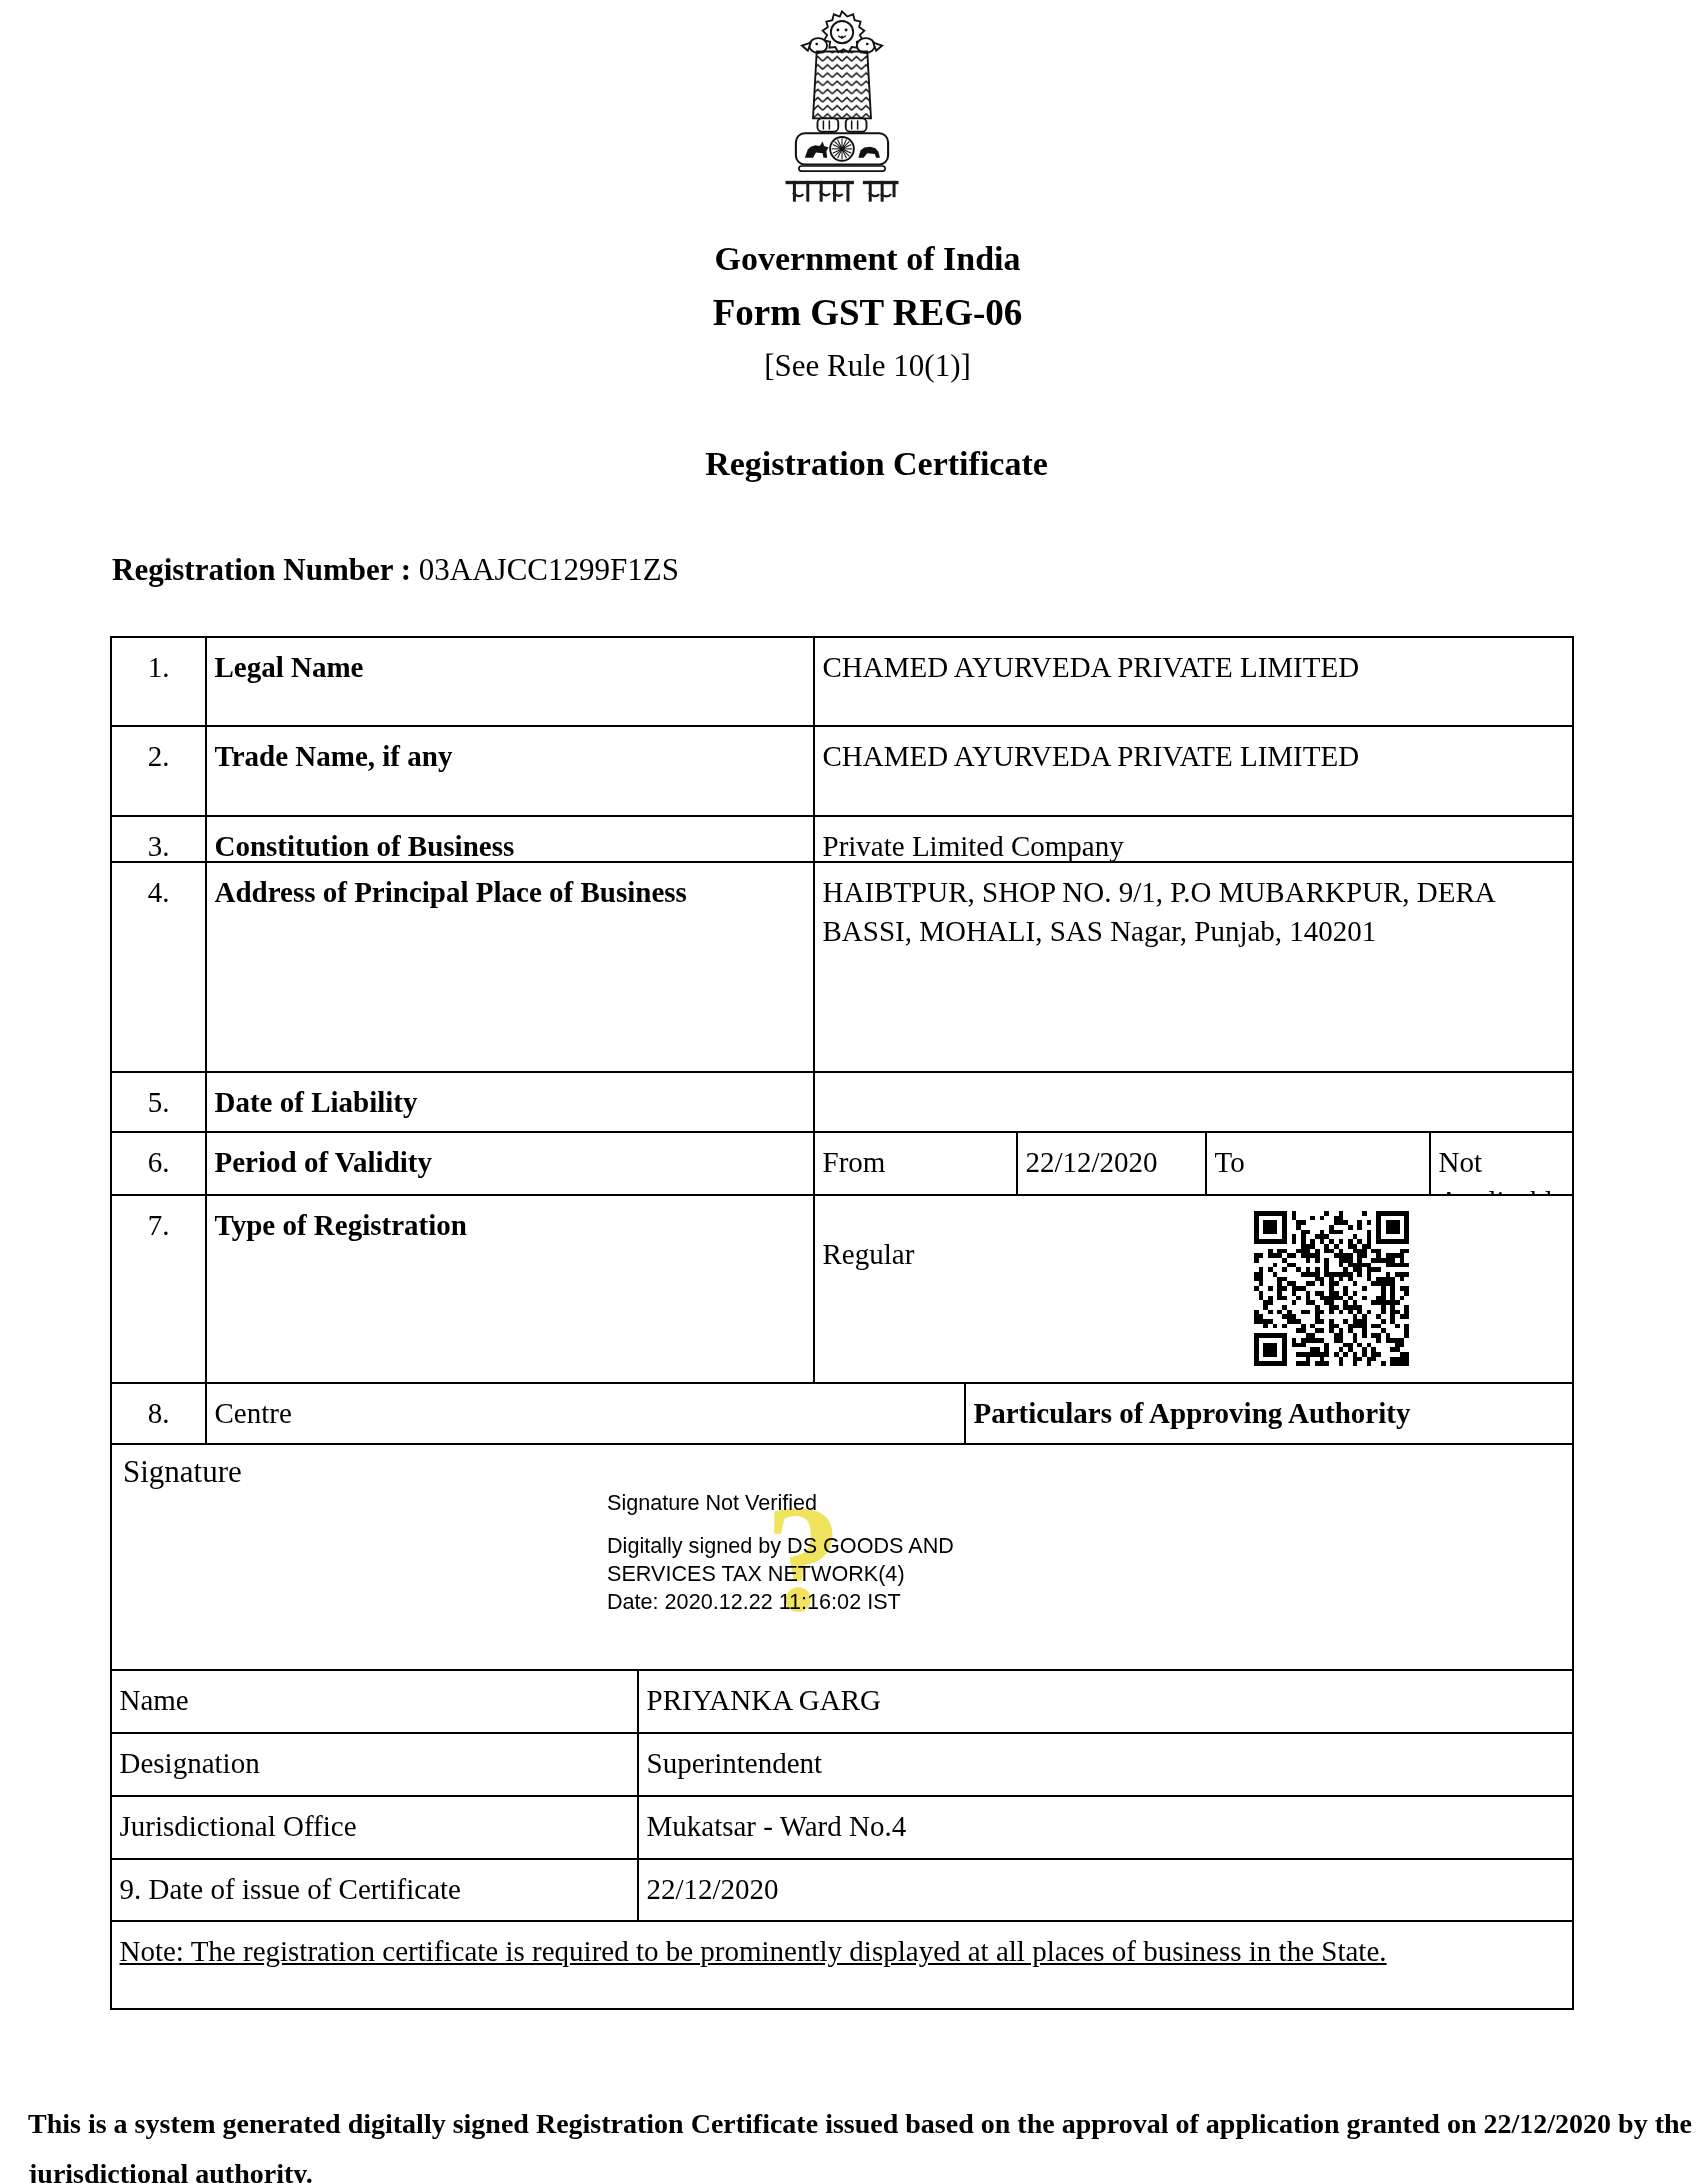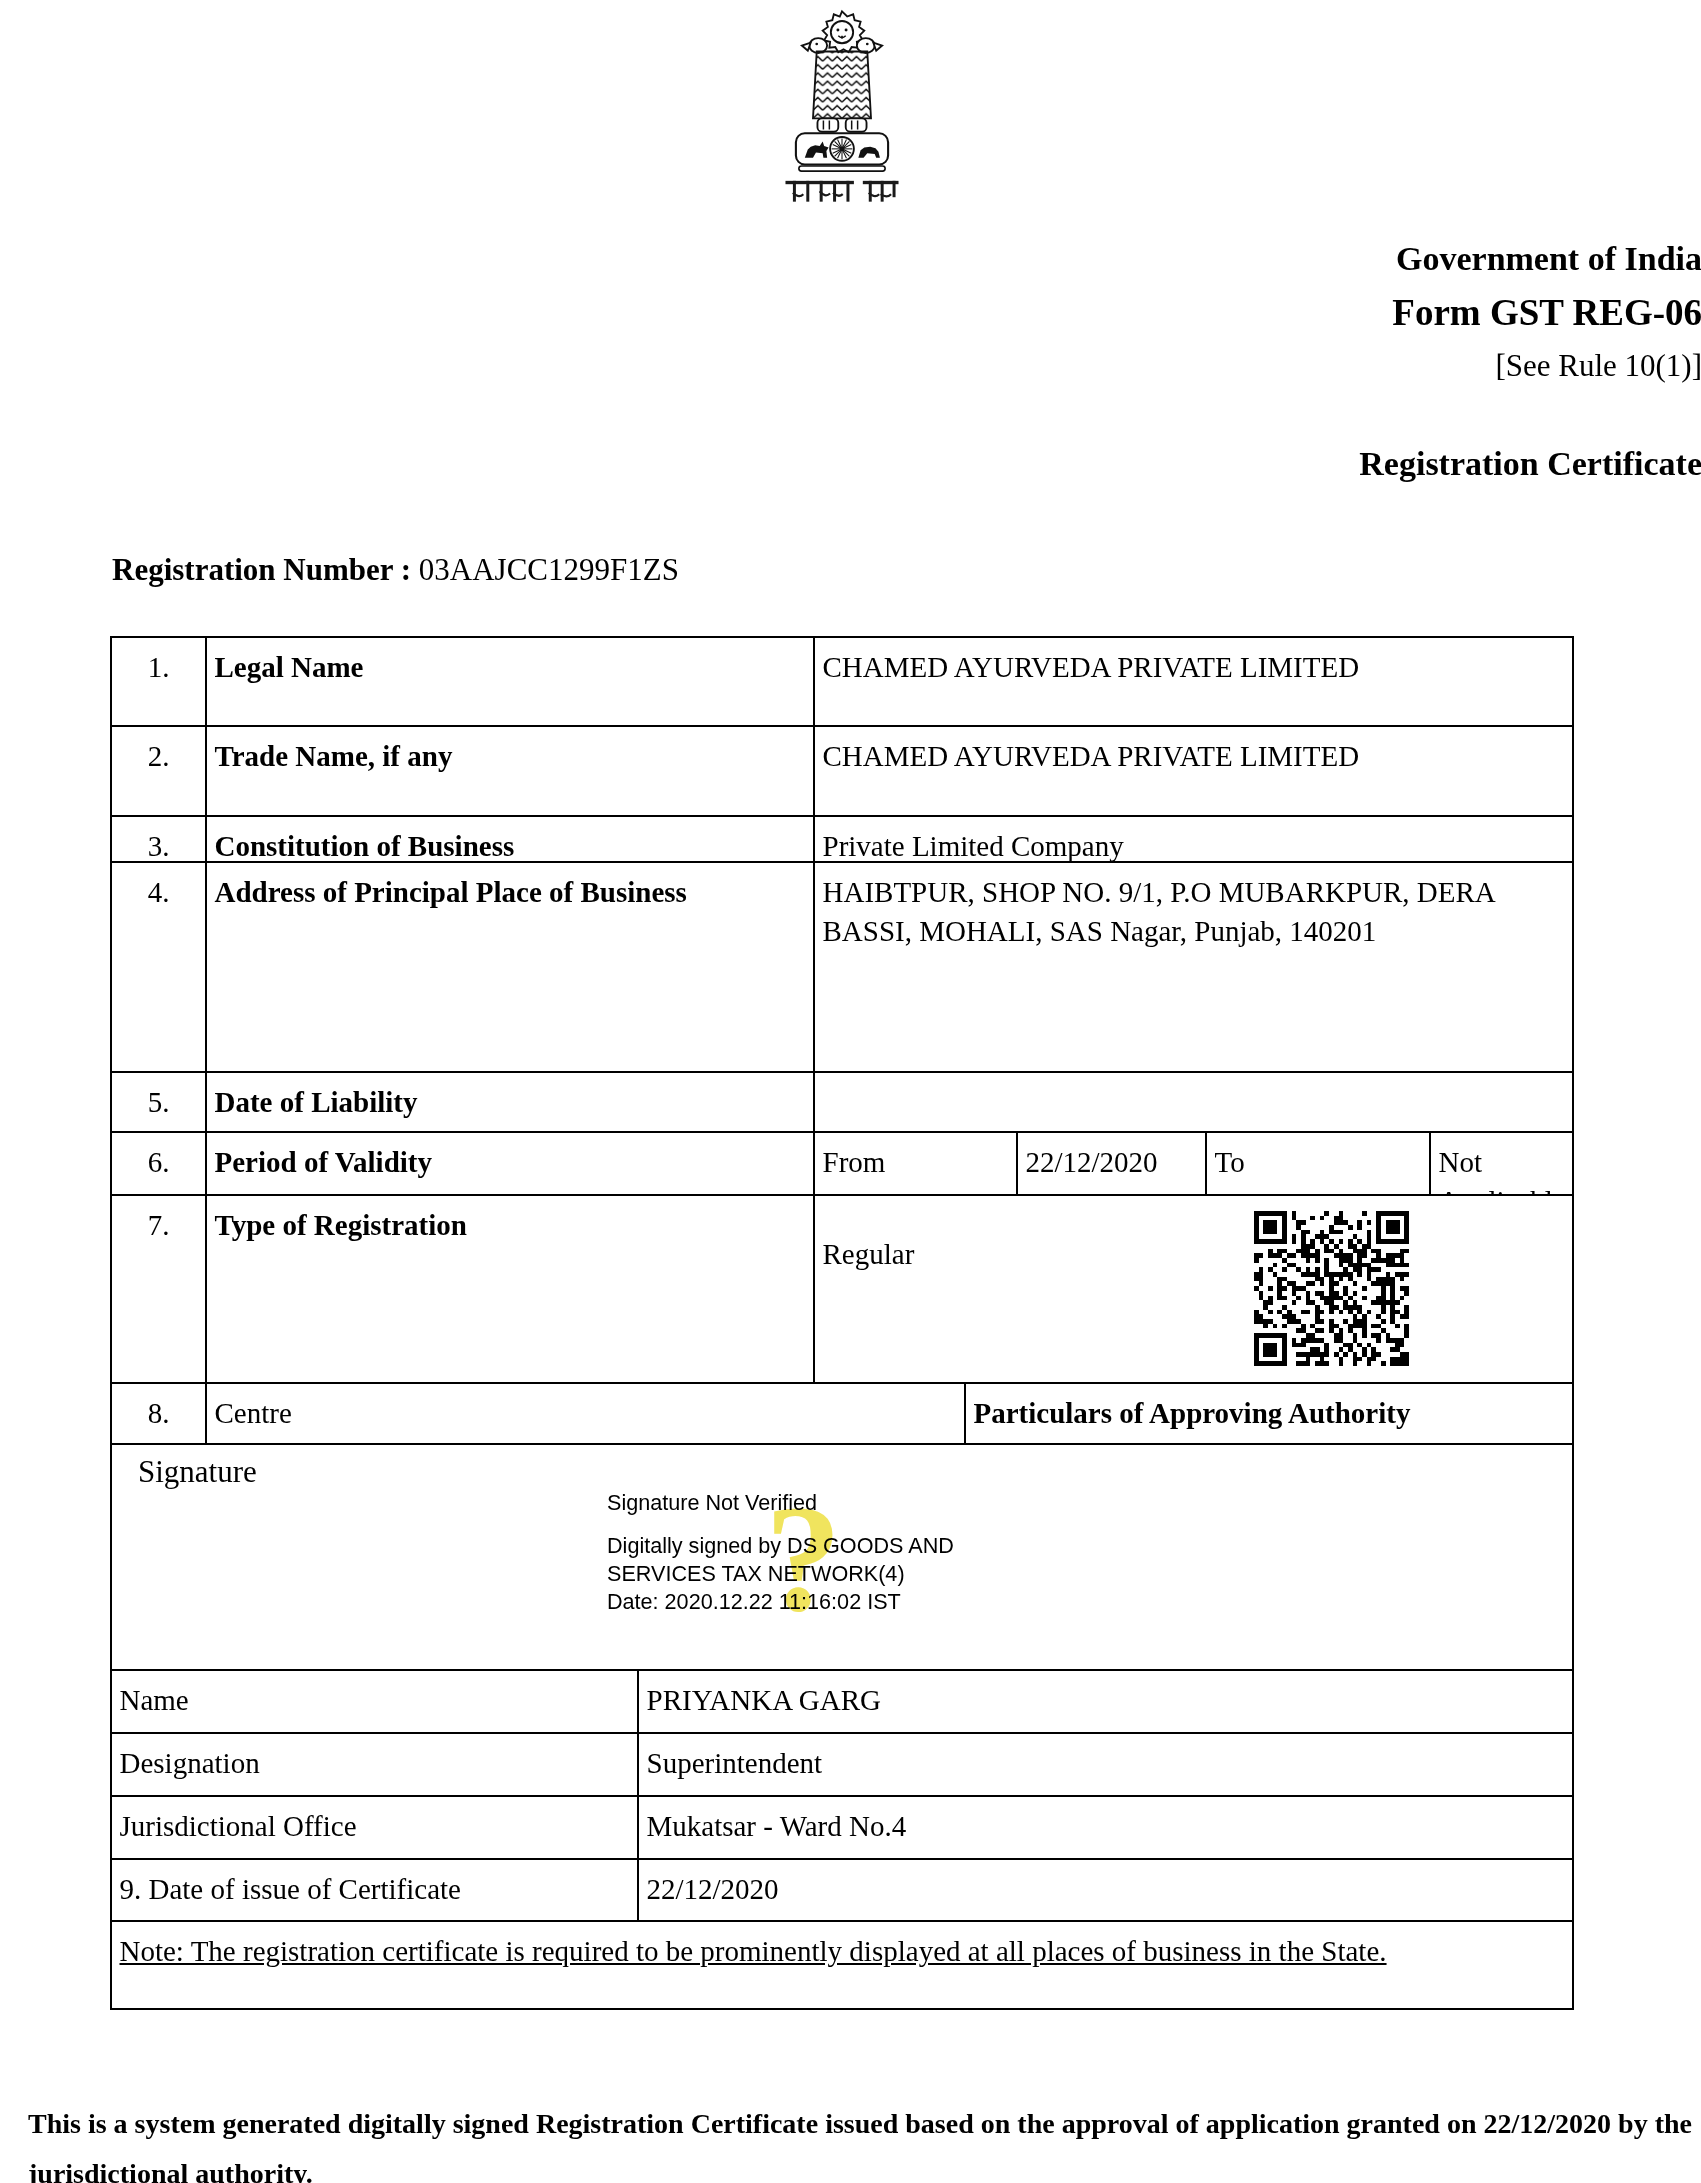"Government of India" .hline { text-align: right -> center }
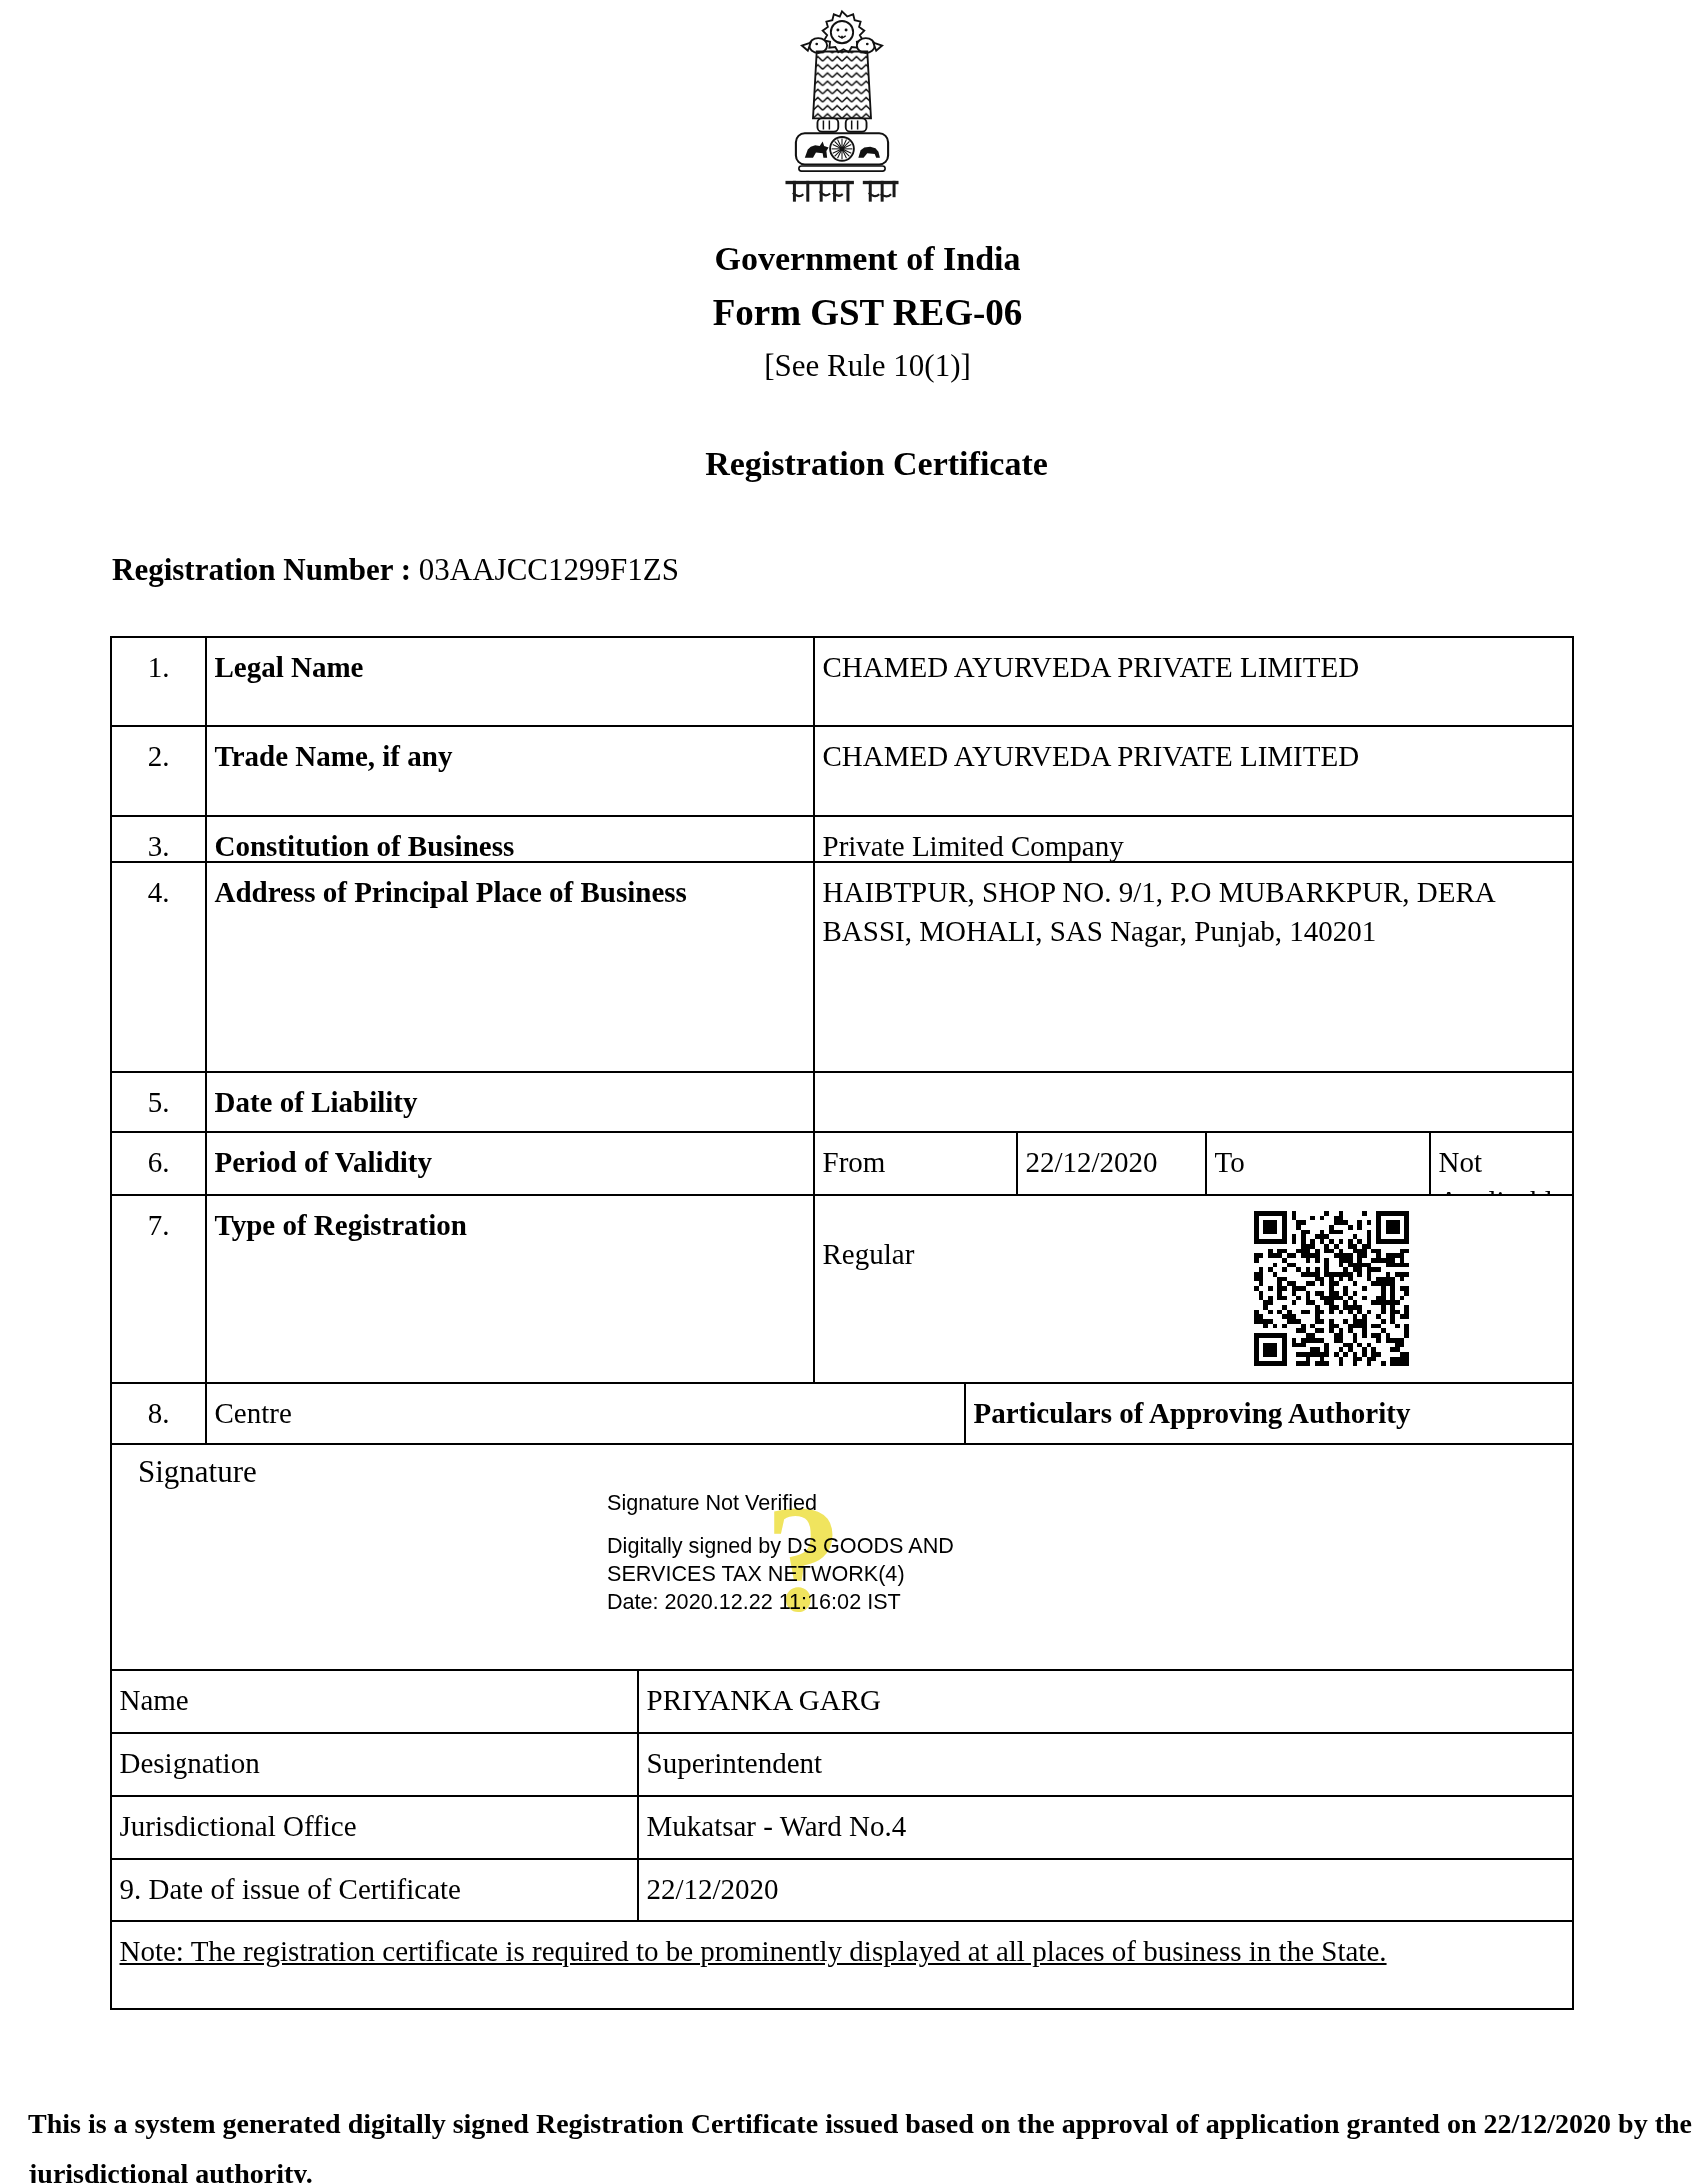"Signature" .sig-label { left: 26px -> 11px }
